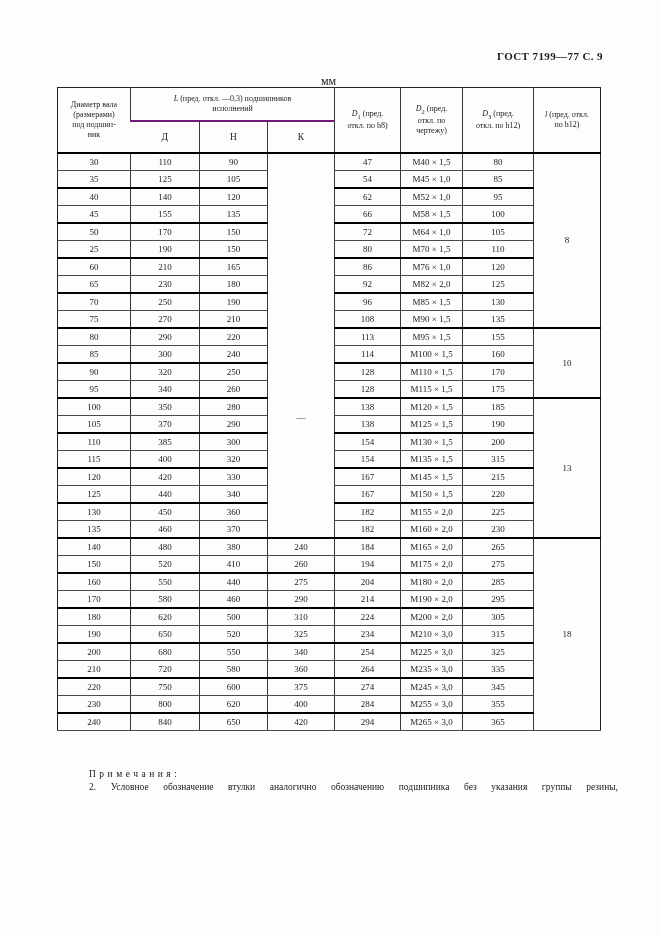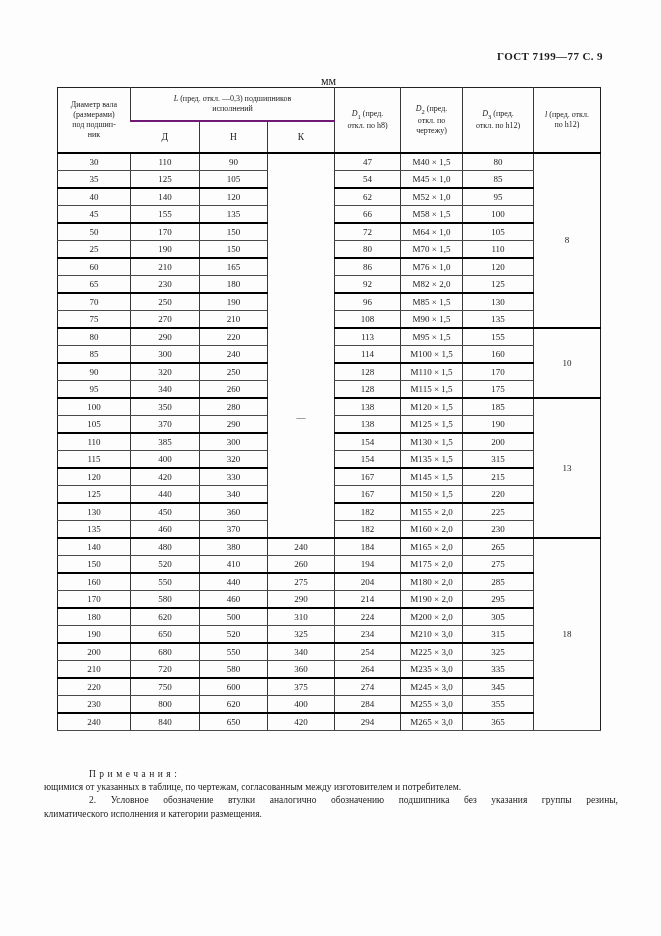"ющимися от указанных в таблице," div.note-line { html: <div>ющимися от указанных в таблице, по чертежам, согласованным между изготовителем и потребителем.</div> -> none }
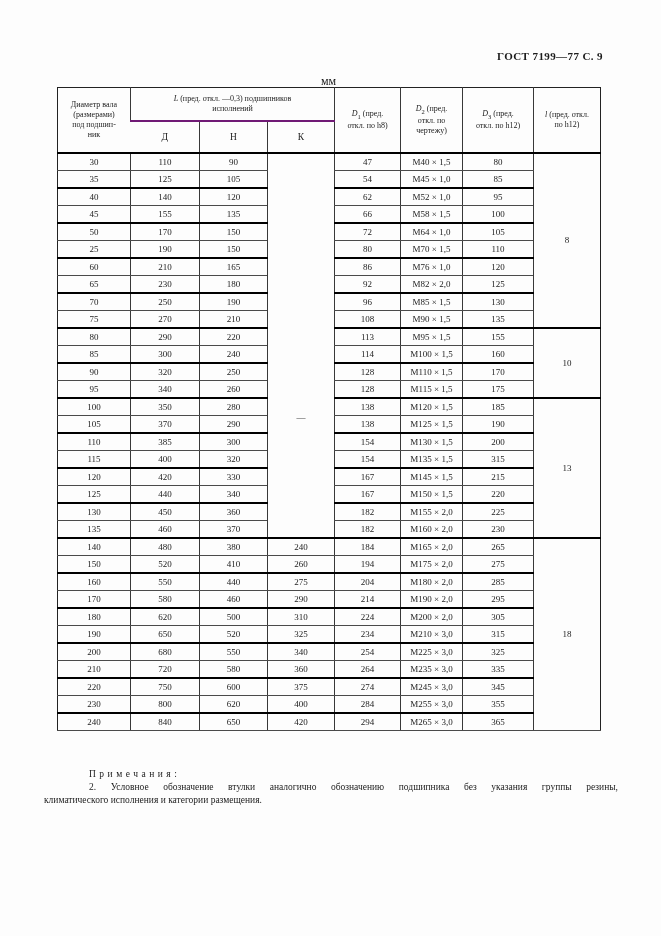"климатического исполнения и категории" div.note-line { html: <div>климатического исполнения и категории размещения.</div> -> none }
